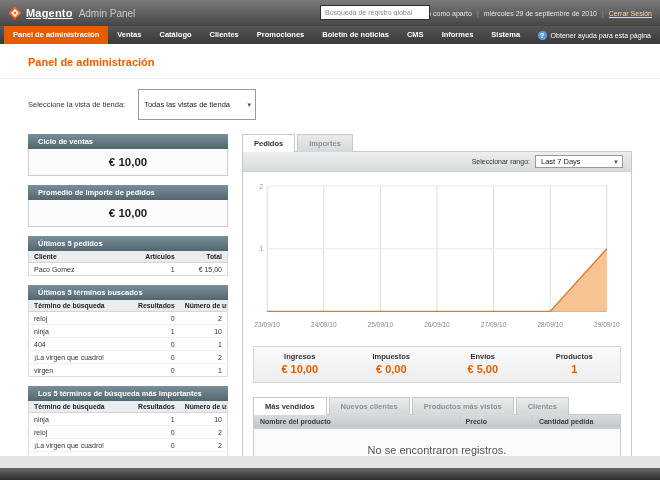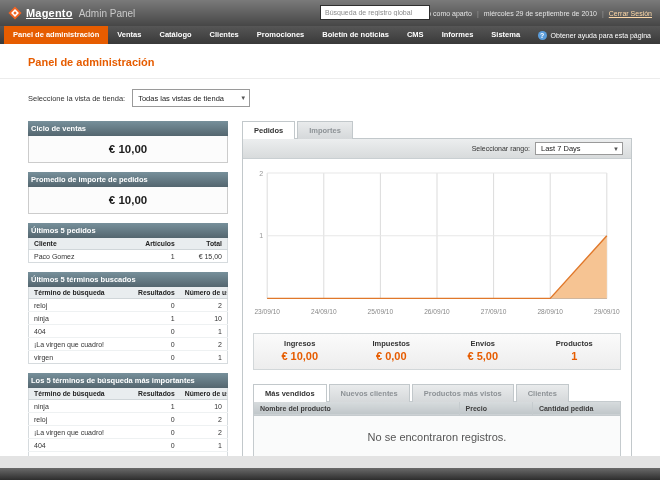"Seleccione la vista de tienda:" .store-row { gap: 7px -> 13px }
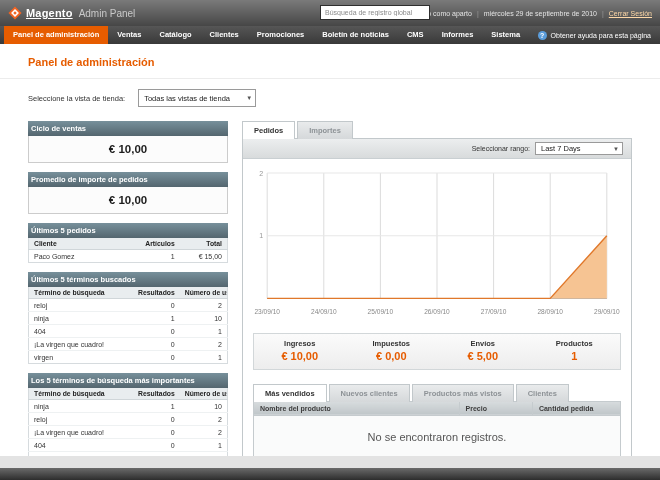"Todas las vistas de tienda" .selectbox { height: 18px -> 31px }
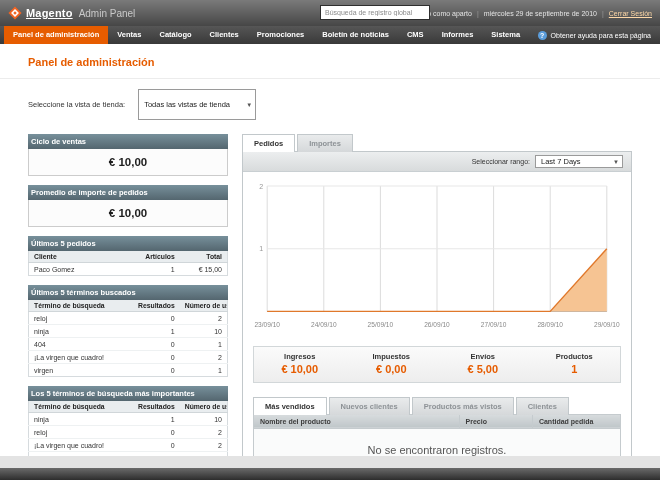"Ciclo de ventas" .box-header { padding: 3px 3px -> 3px 10px }
